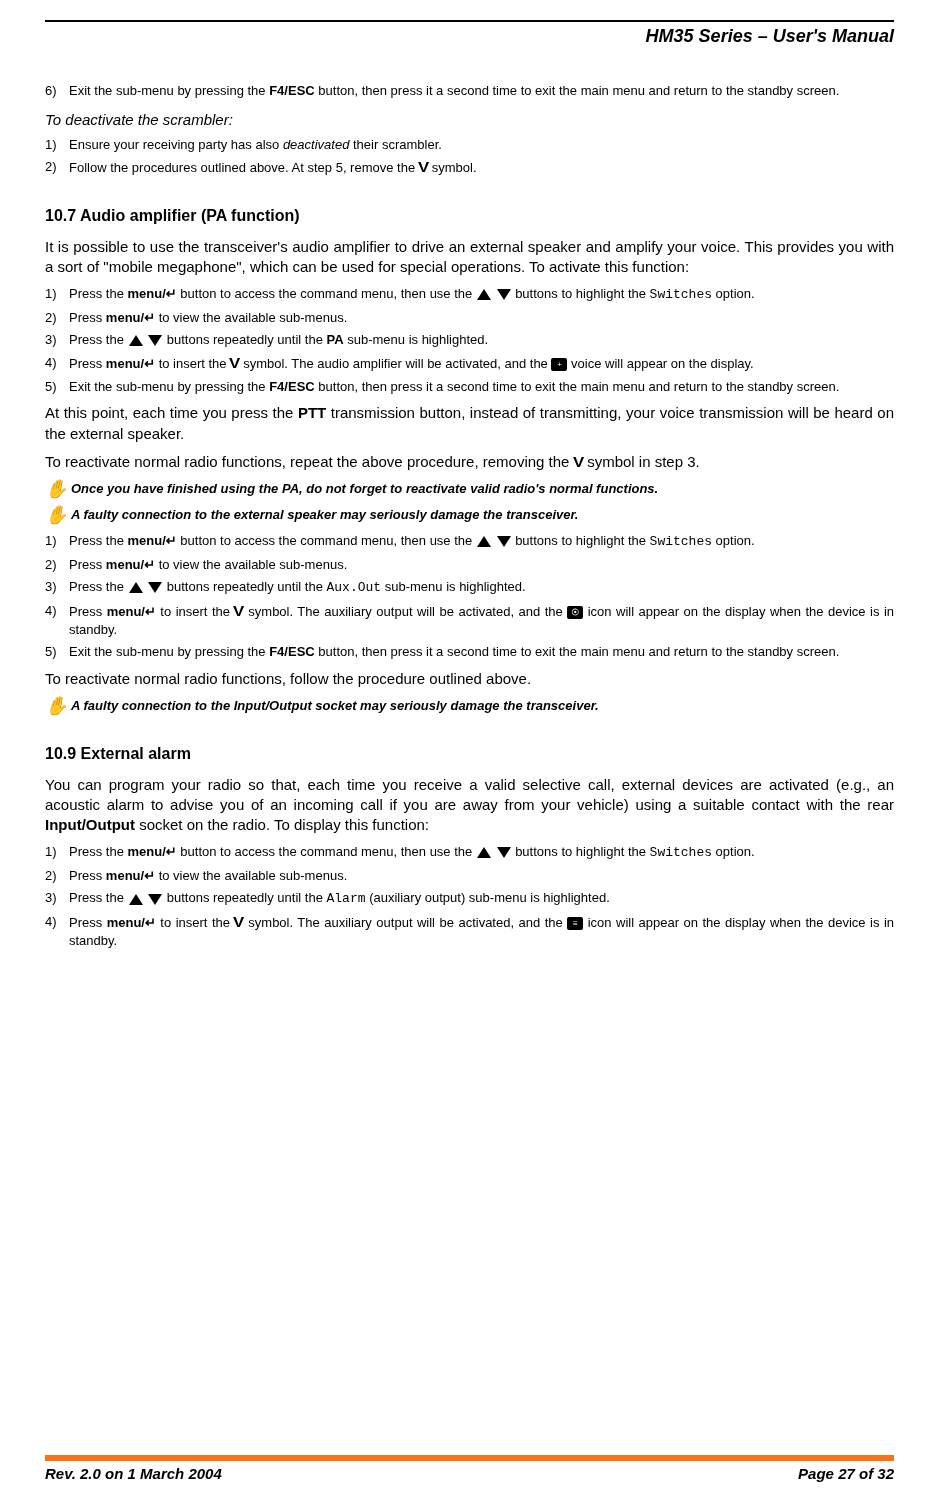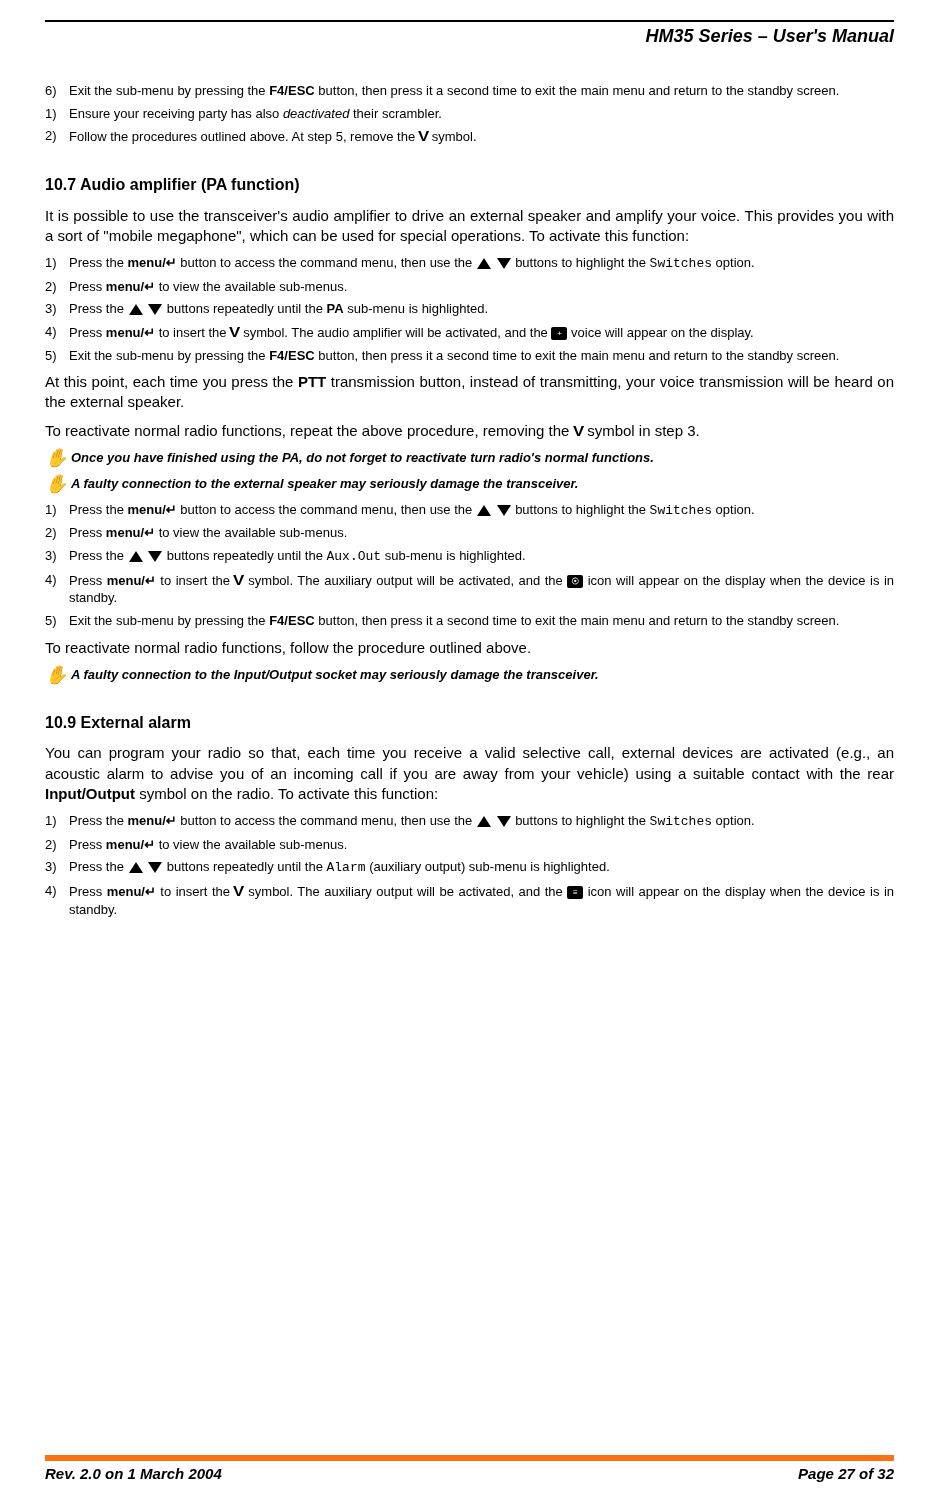"To deactivate the scrambler:" div.sub-heading { html: none -> <div> <span>To deactivate the scrambler</span><span>:</span> </div> }
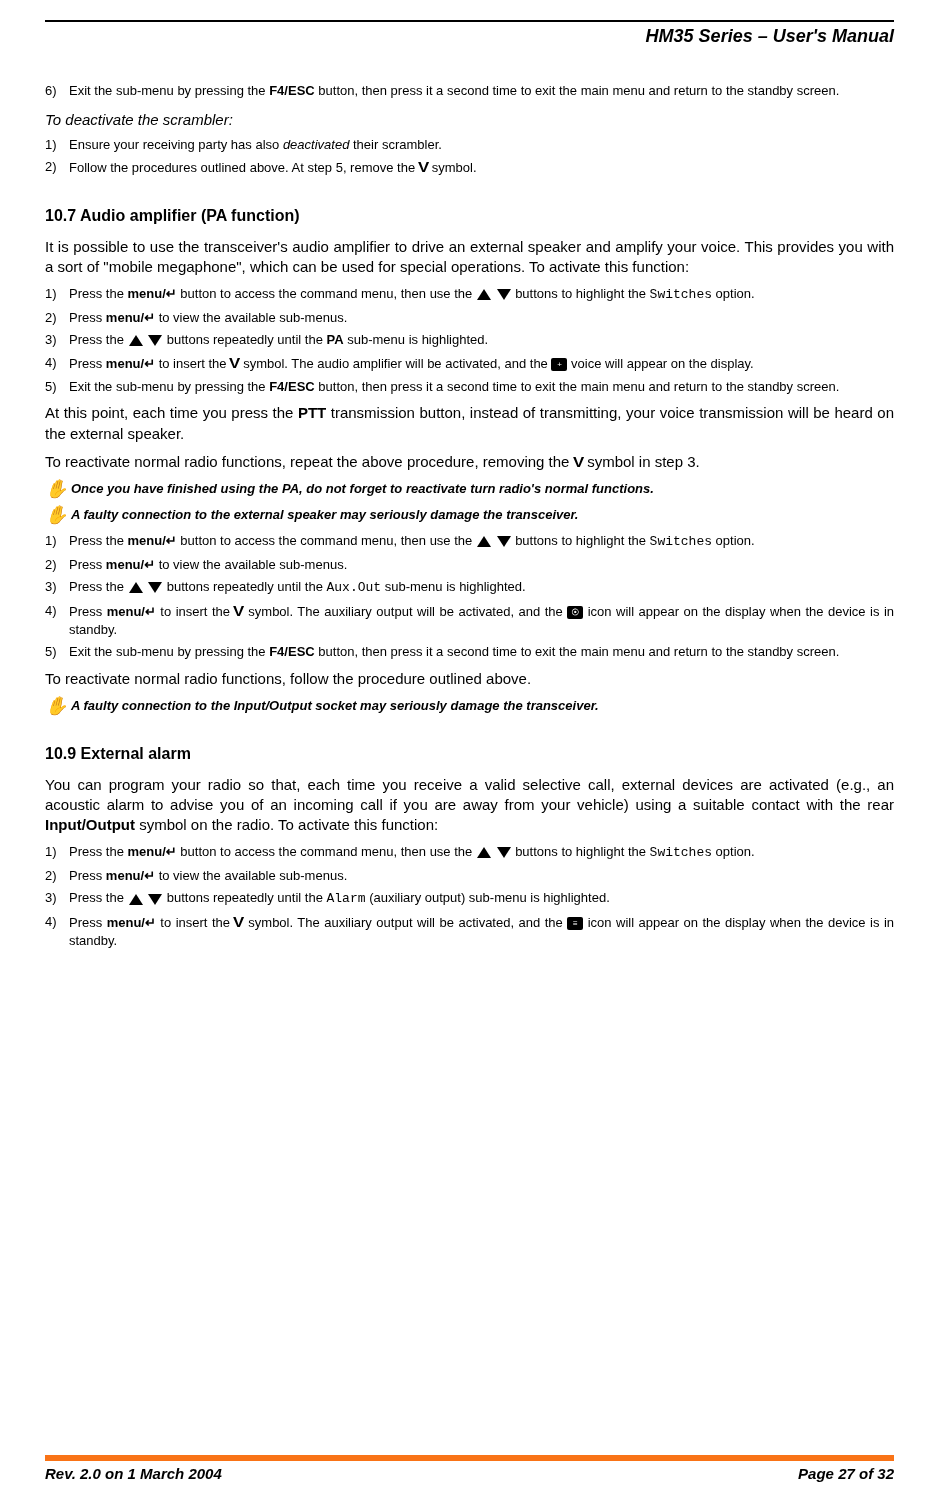"Once you have finished using" div { text: turn -> valid }
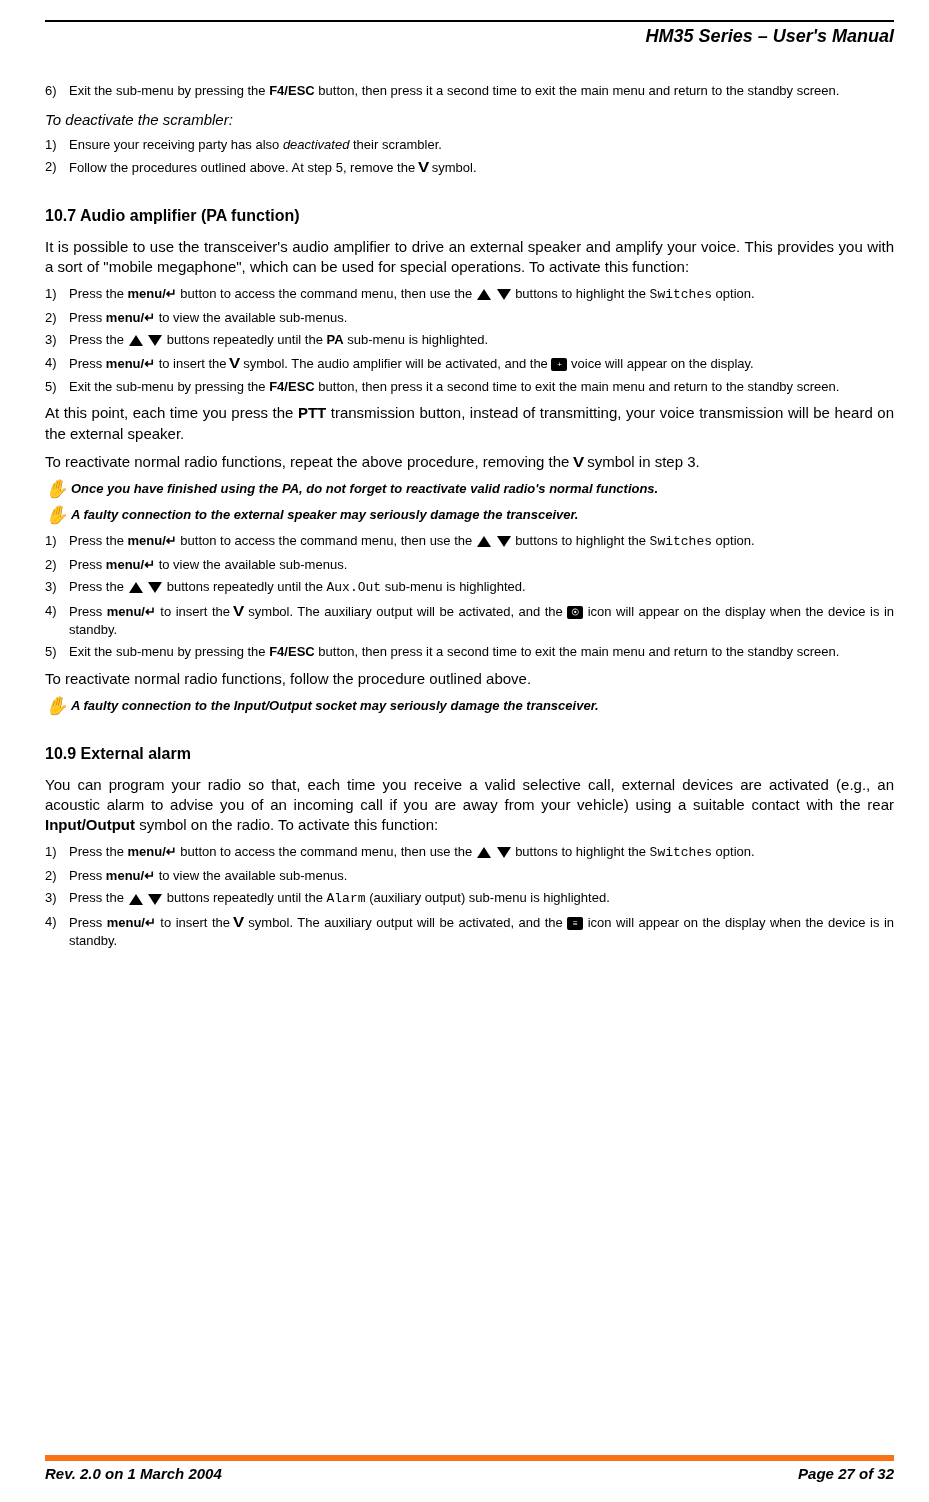"symbol on the radio. To" span { text: symbol on the radio.  To activate -> socket on the radio.  To display }
